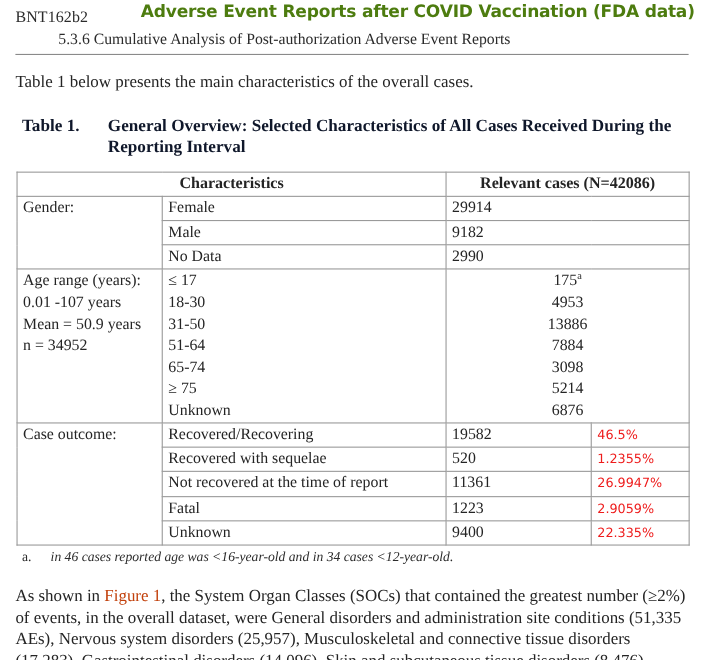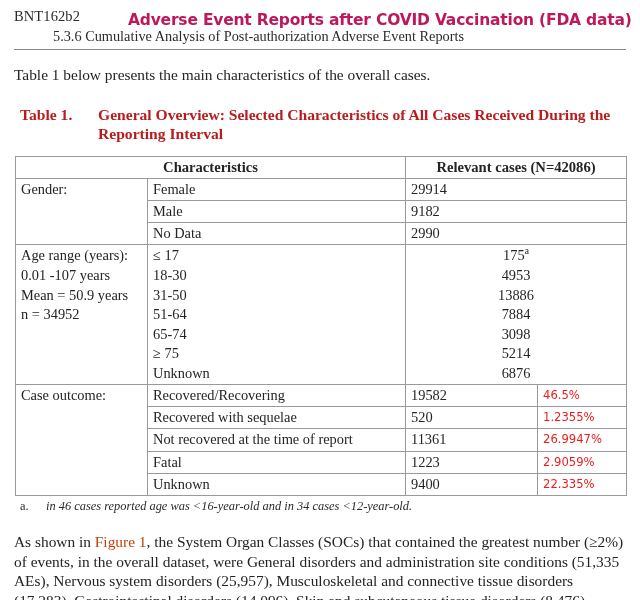"Adverse Event Reports after COVID" .banner-title { color: #be185d -> #4d7c0f; top: 11px -> 1px }
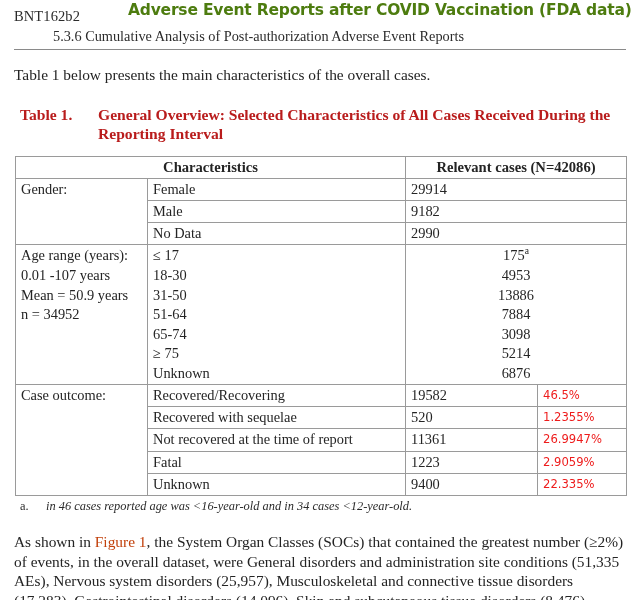"Table 1." .table-caption { color: #b91c1c -> #0f172a }
